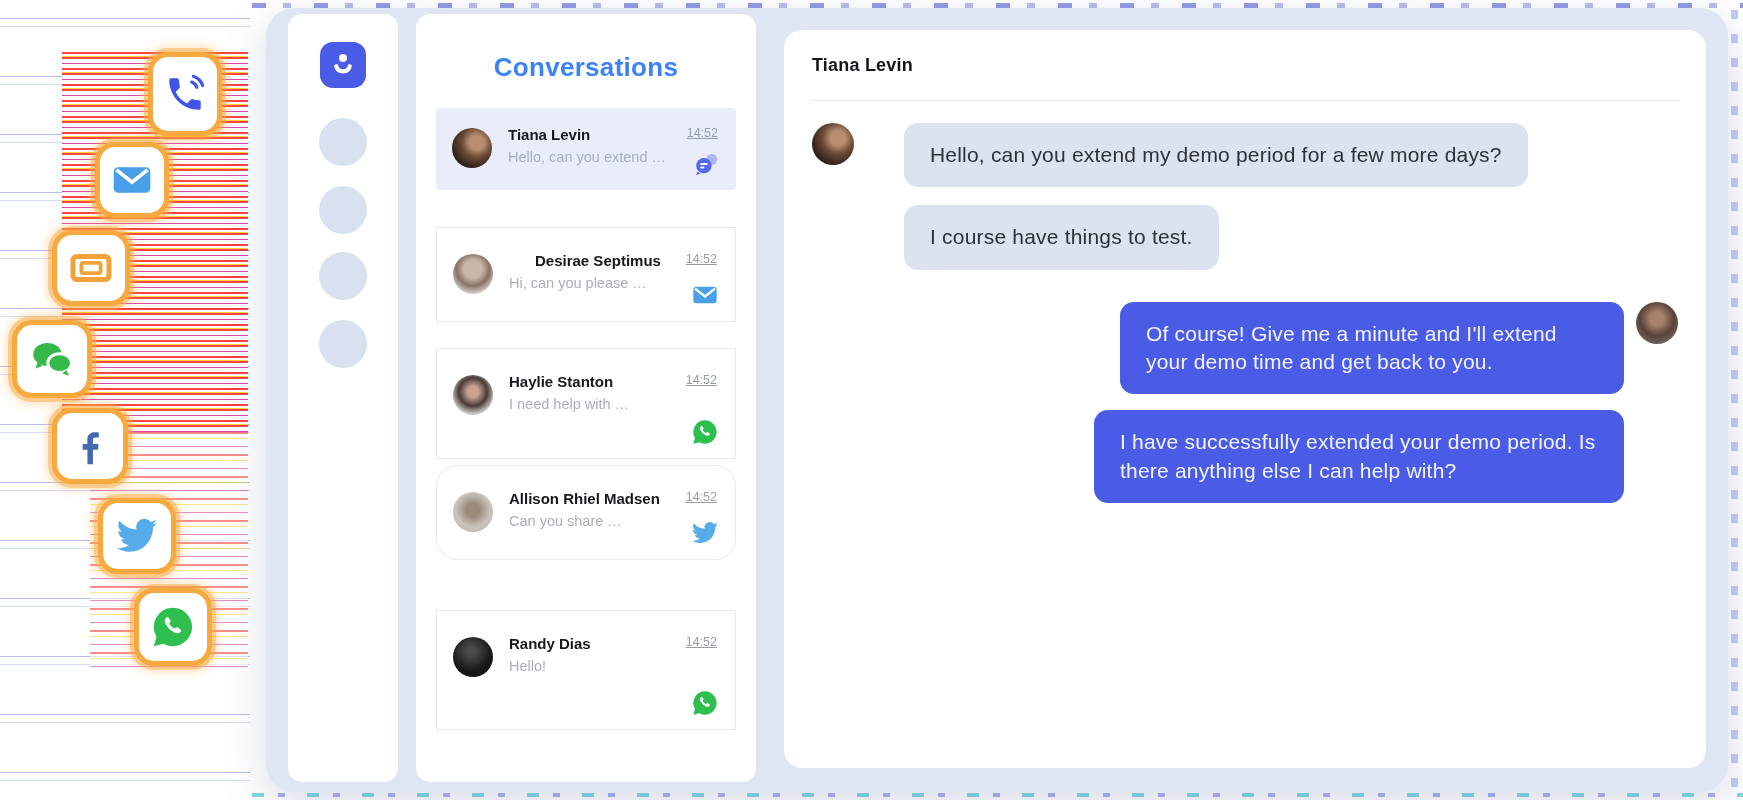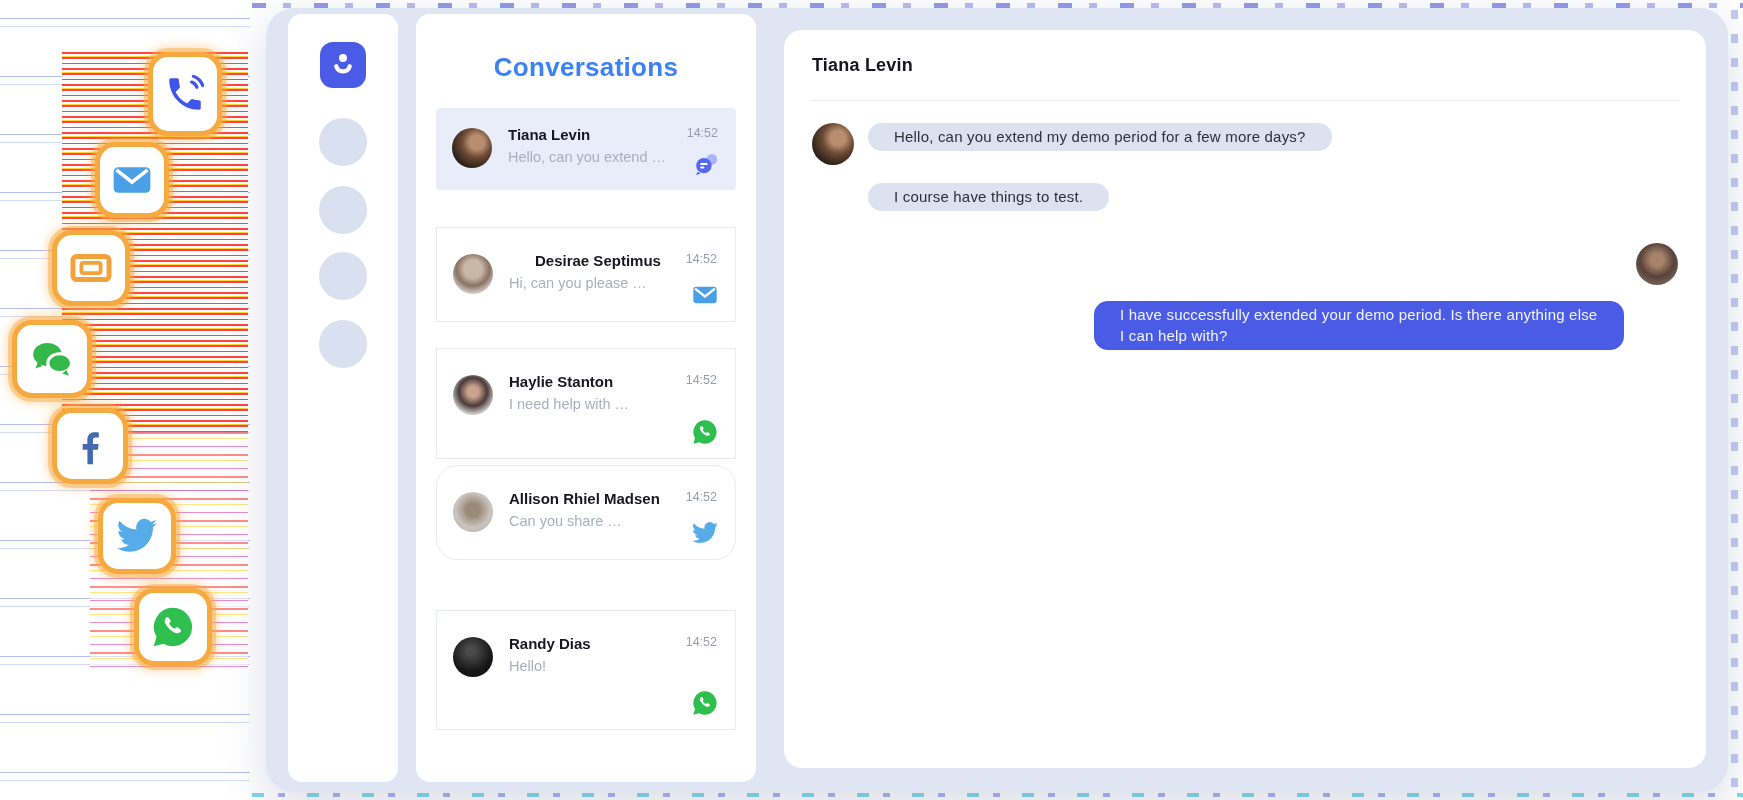"14:52" .conv-time { text-decoration: none -> underline }
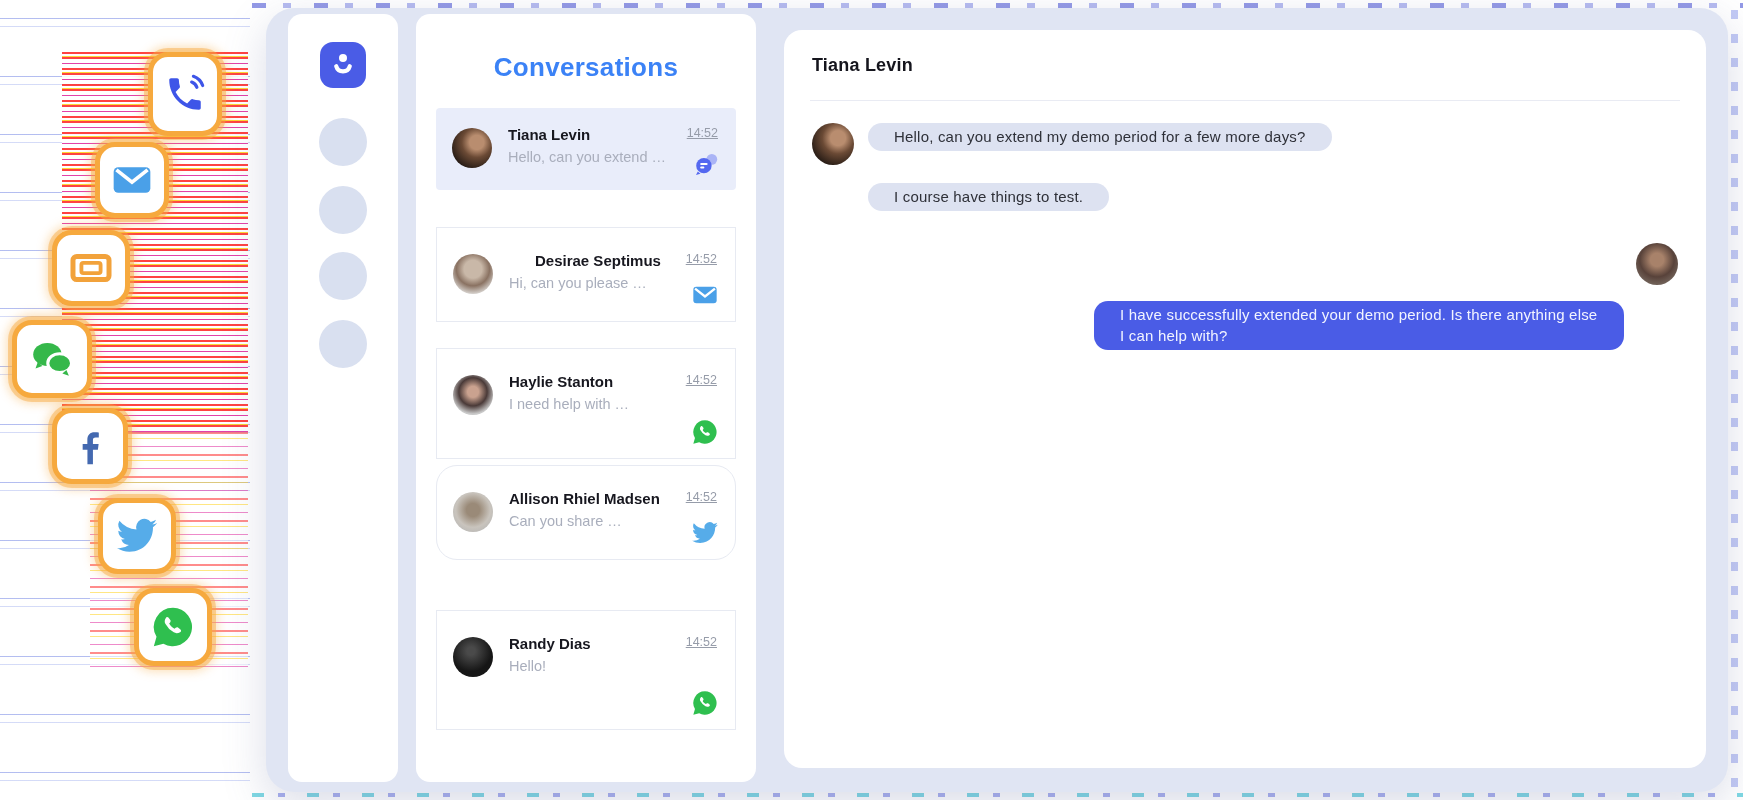"Hello, can you extend my" .bubble { font-size: 15px -> 21px; margin-left: none -> 36px; padding: 4px 26px -> 18px 26px }
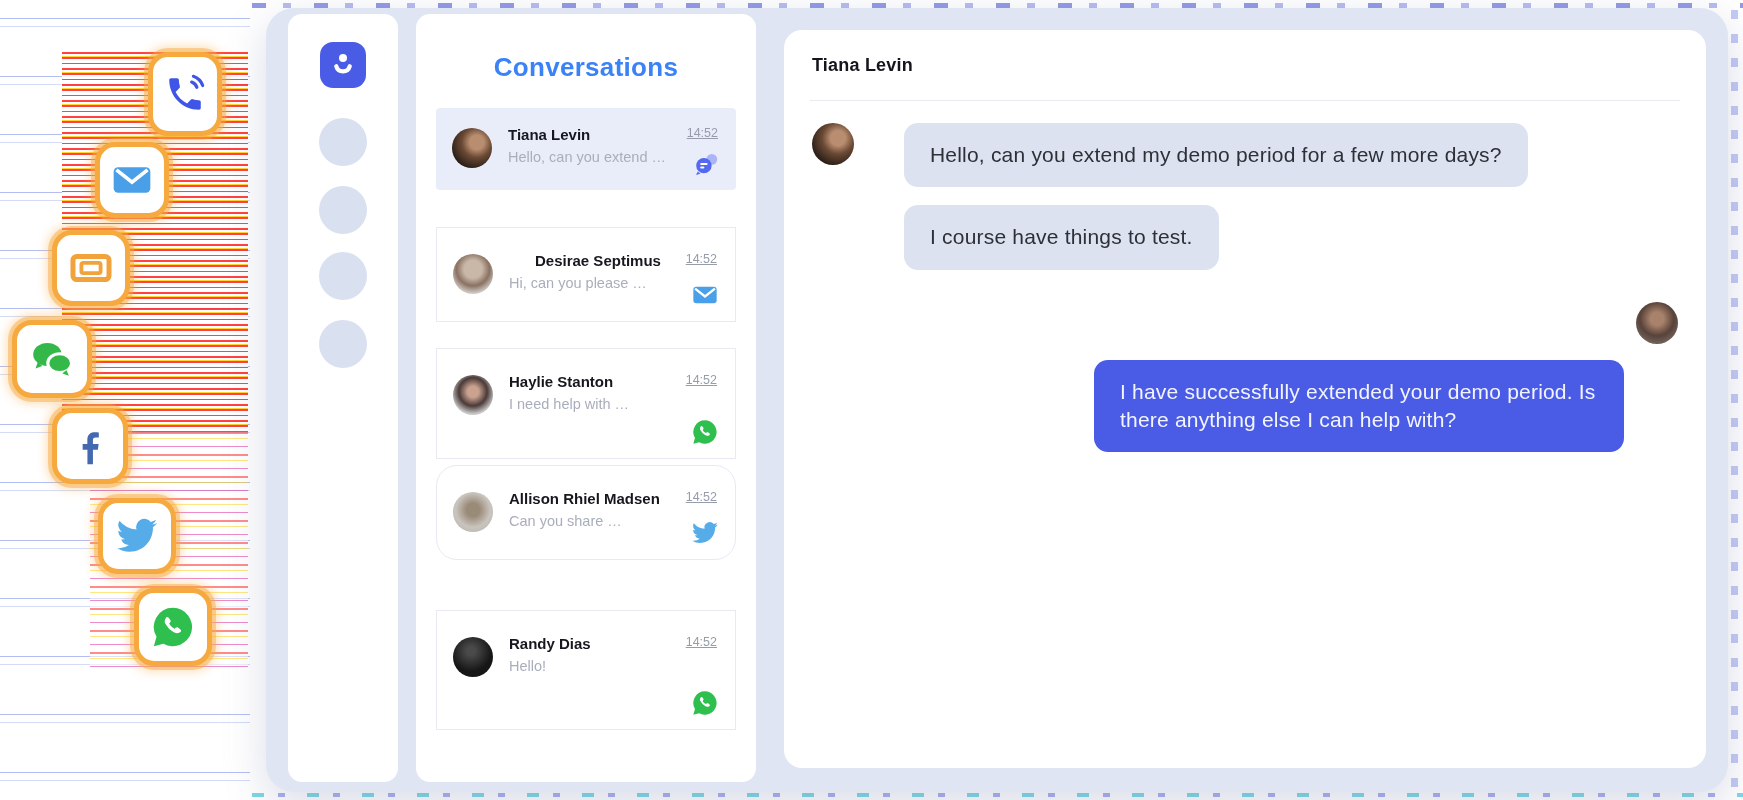"Of course! Give me a" div.bubble { html: none -> <div>Of course! Give me a minute and I'll extend your demo time and get back to you.</div> }
